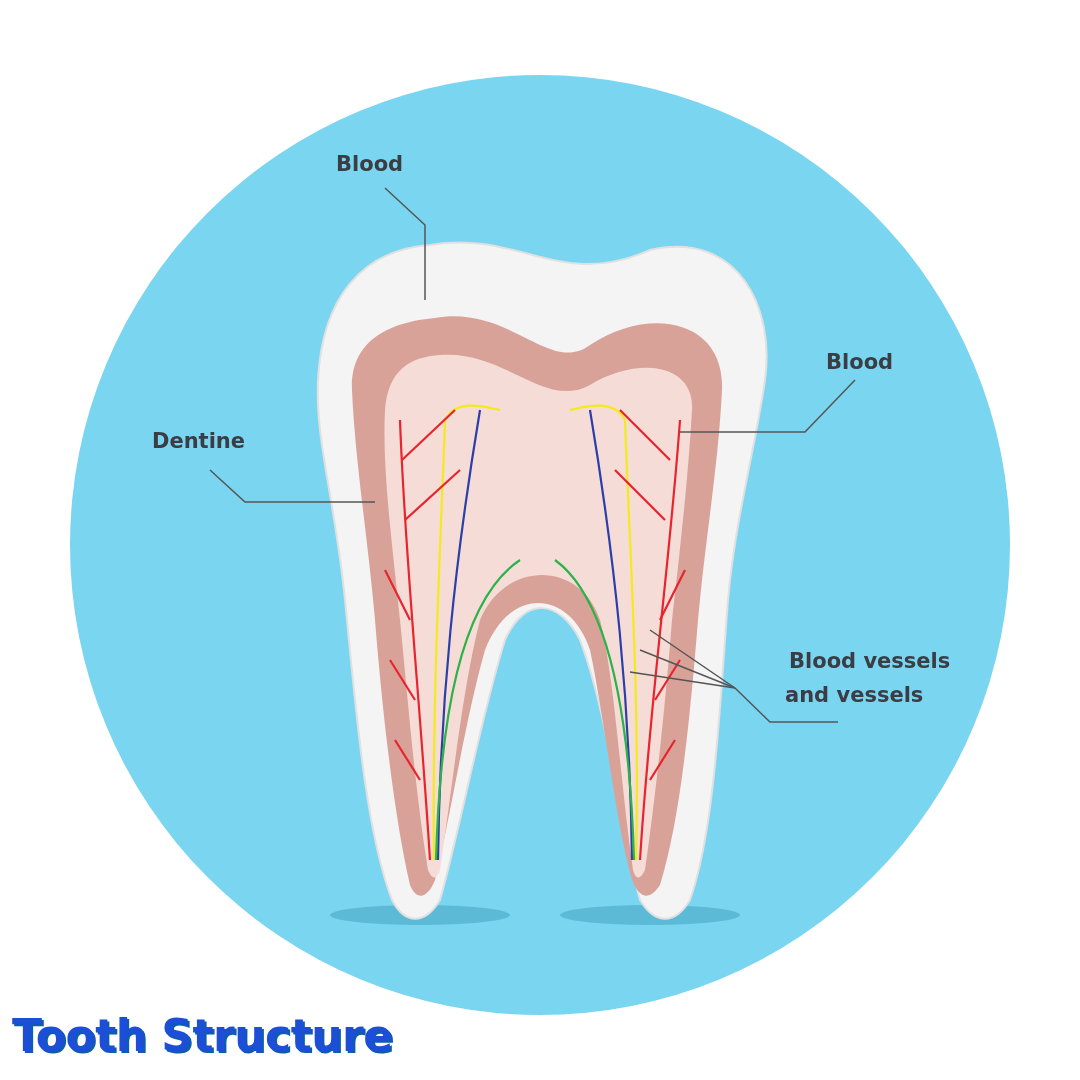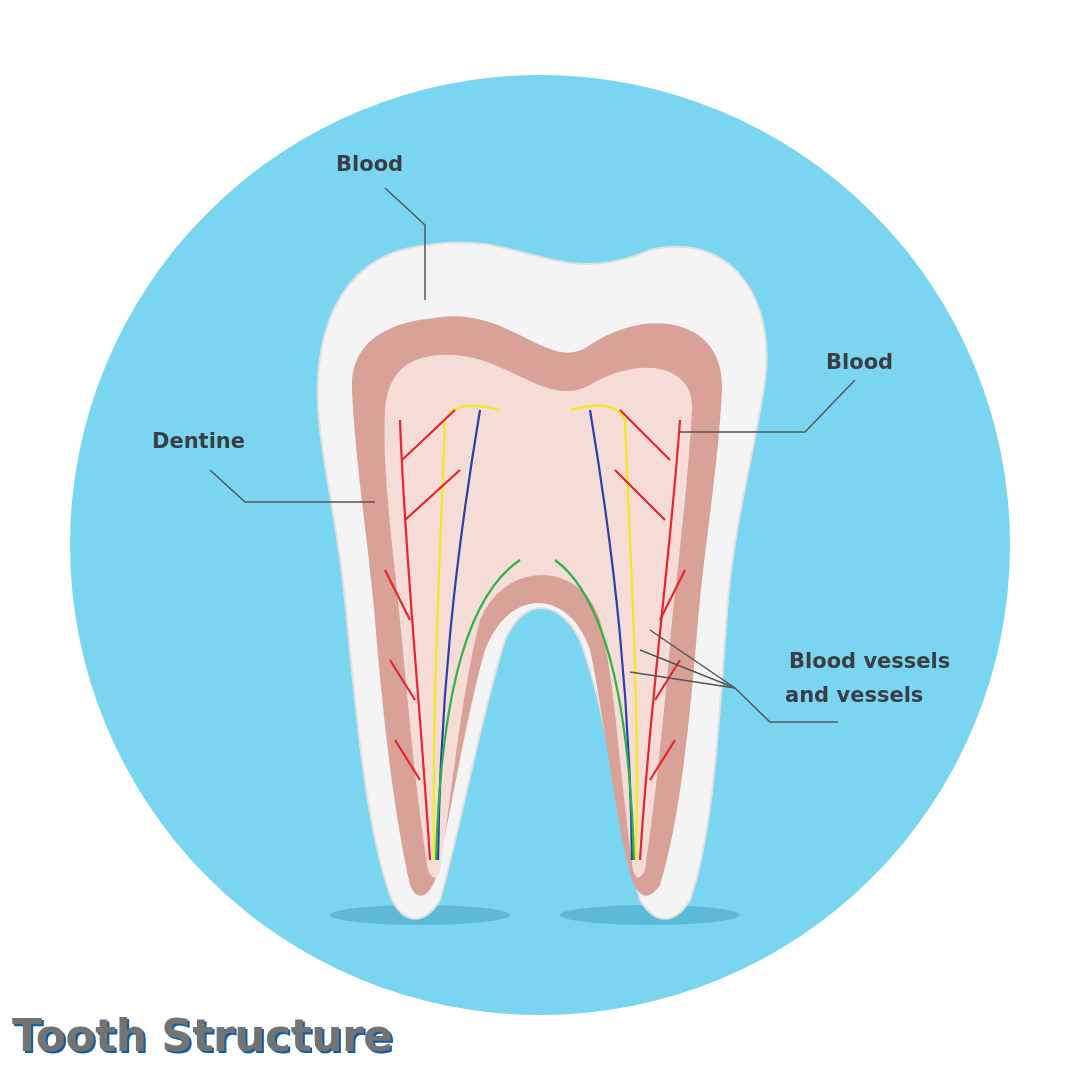"Tooth Structure" .title { color: #737373 -> #1d4ed8 }
